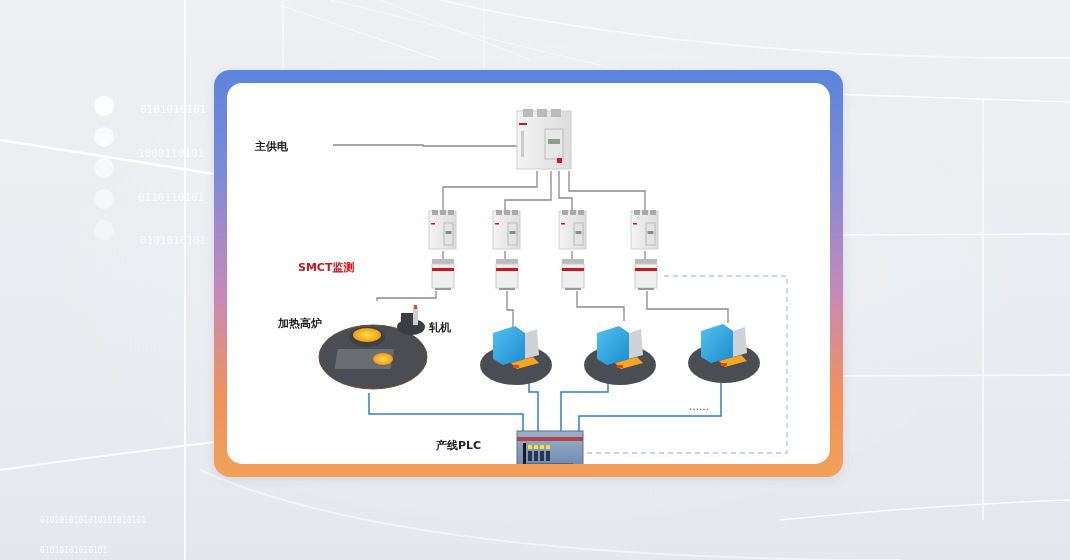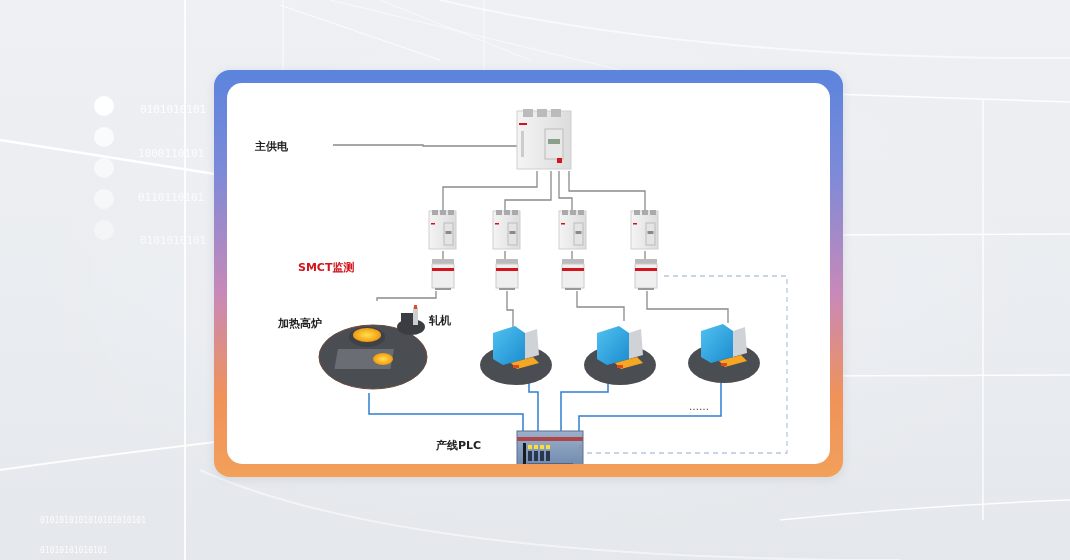"轧机" span.lbl { top: 230px -> 237px }
